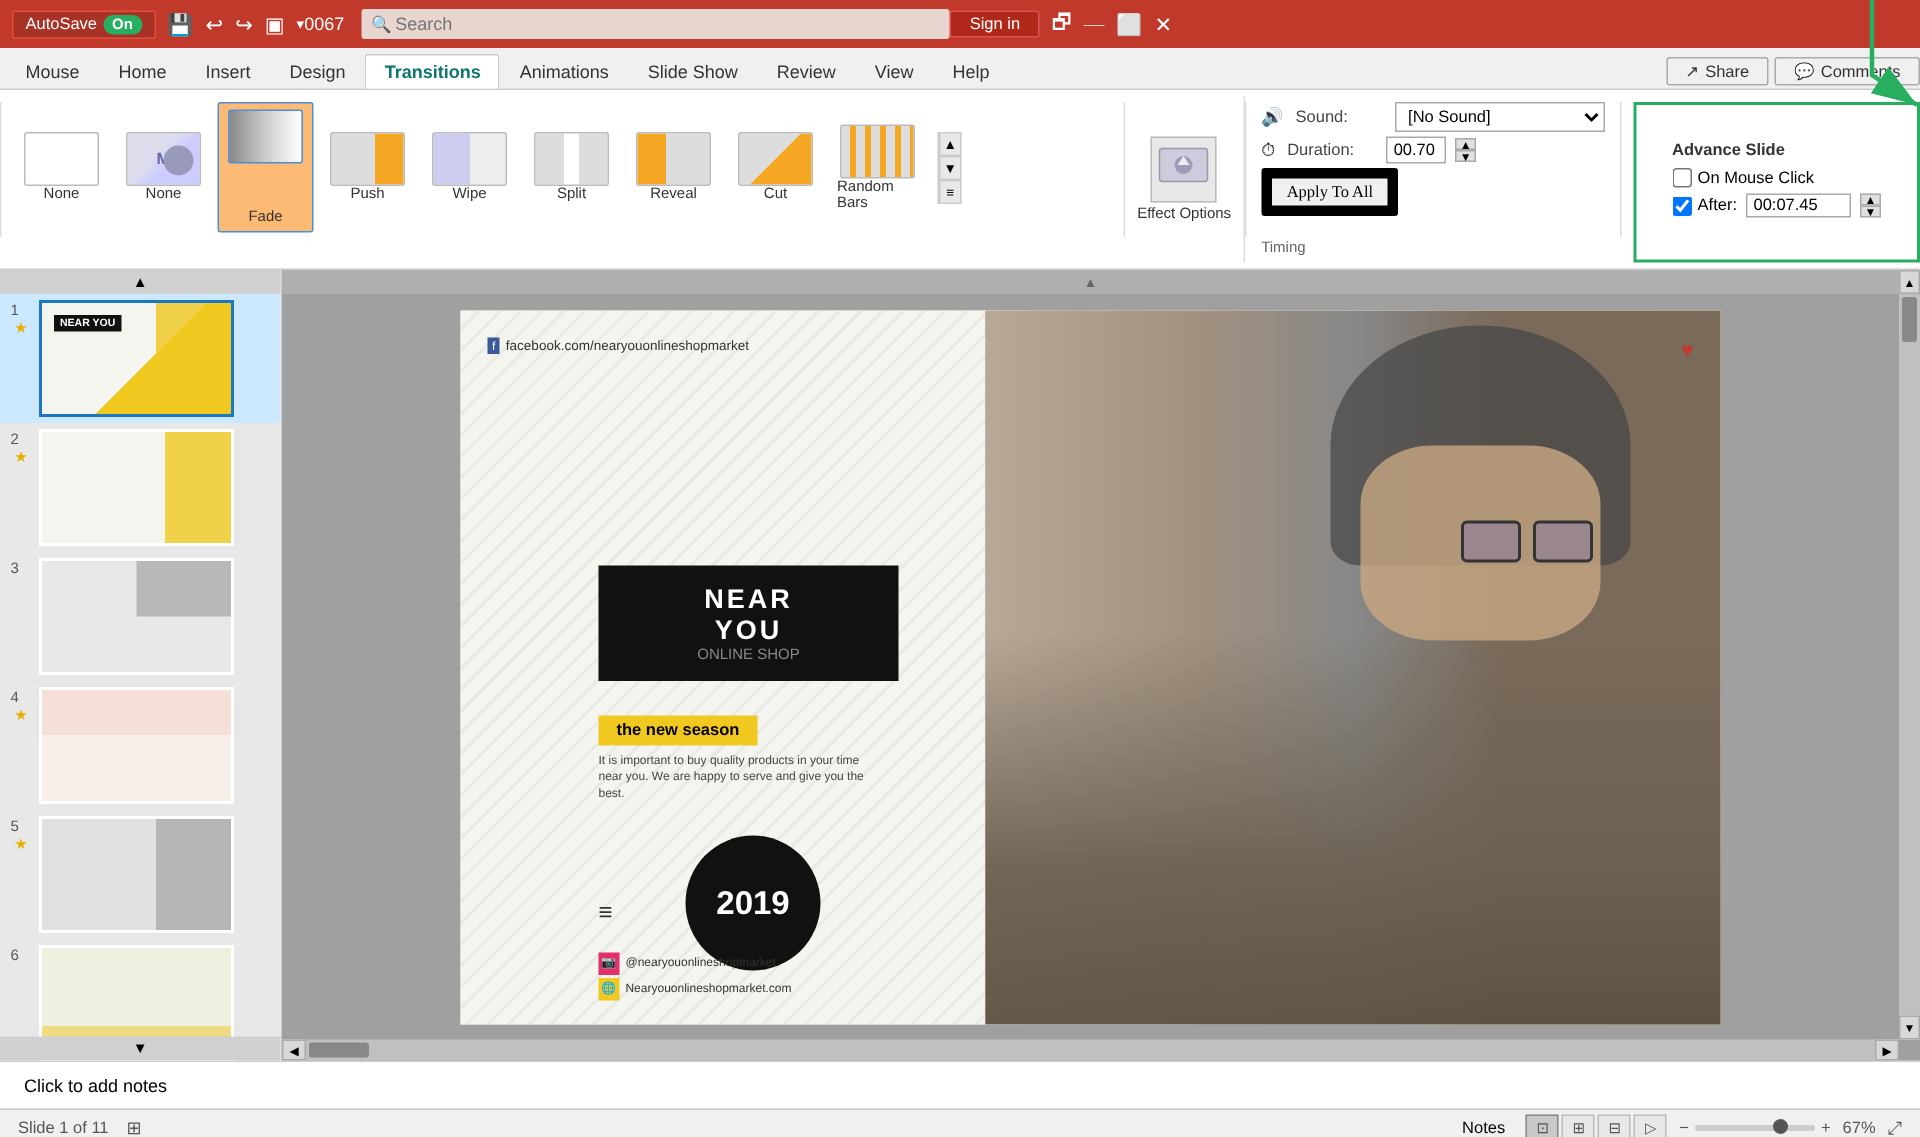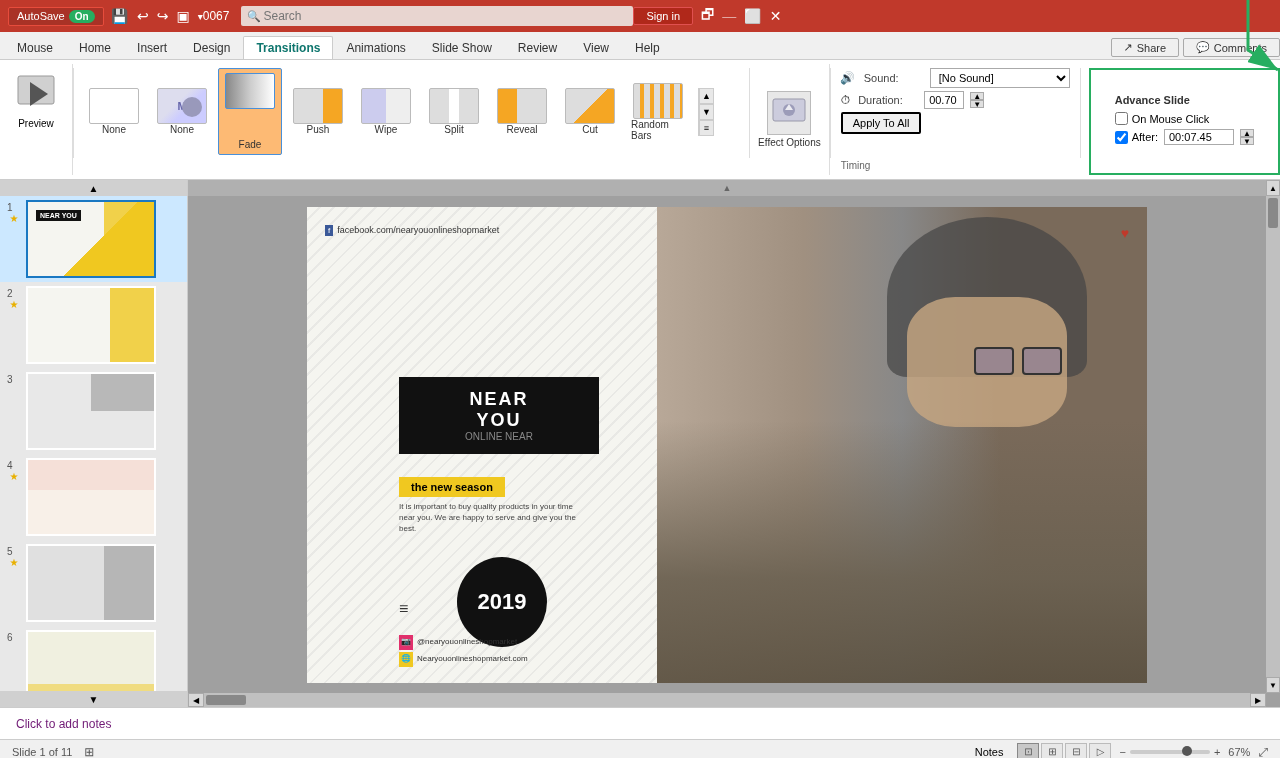"Preview" div.preview-big { html: <div> <div> <svg> <rect></rect> <polygon></polygon> </svg> </div> <span>Preview</span> </div> -> none }
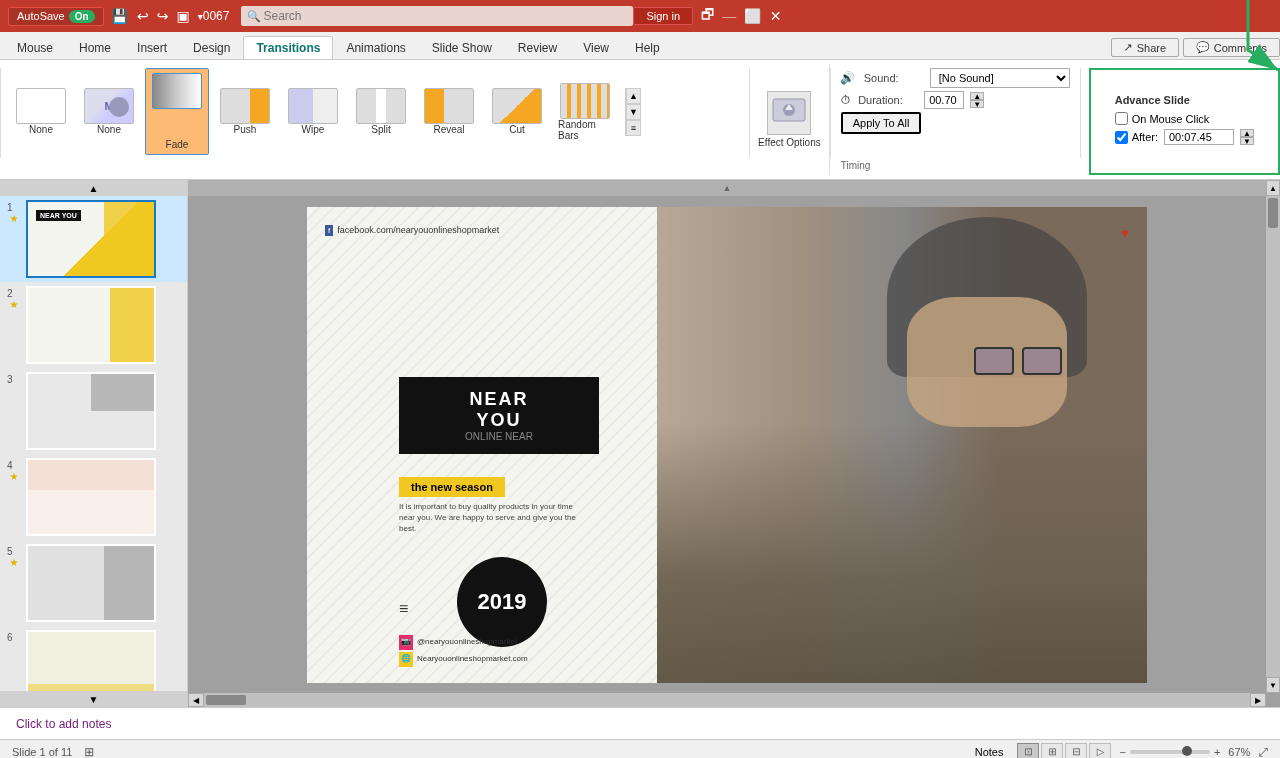"Apply To All" .apply-all-btn { border: 2px solid #000000 -> 7px solid #000000; font-family: none -> Liberation Serif, serif }
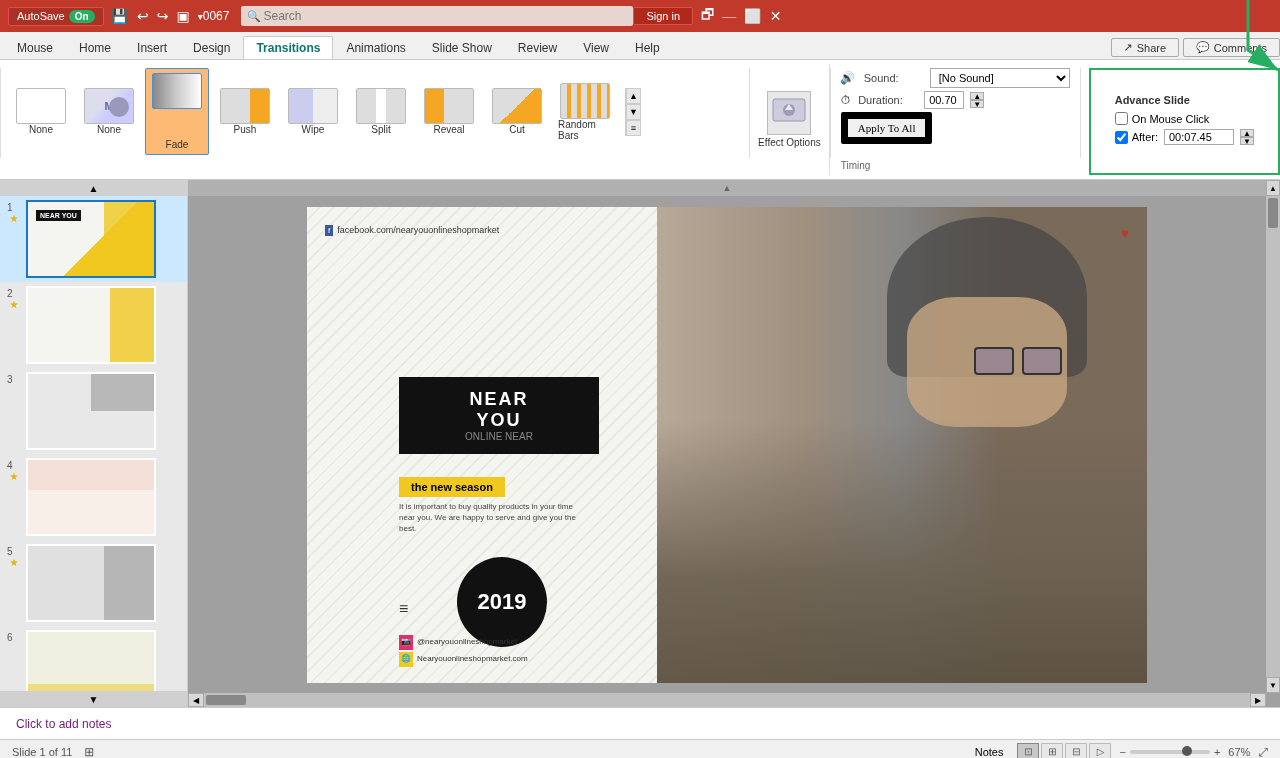"ONLINE NEAR" div.slide-title-sub { text: NEAR -> SHOP }
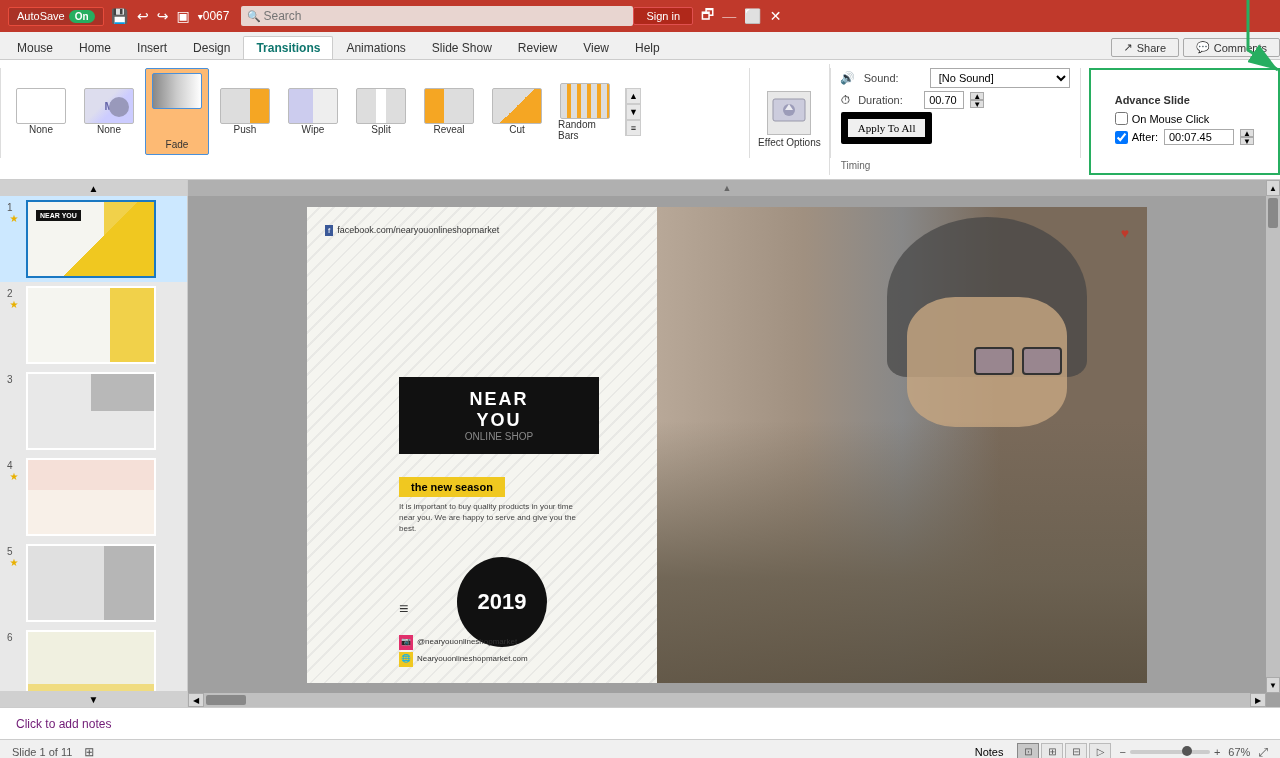"Click to add notes" span { color: #701a75 -> #000000 }
